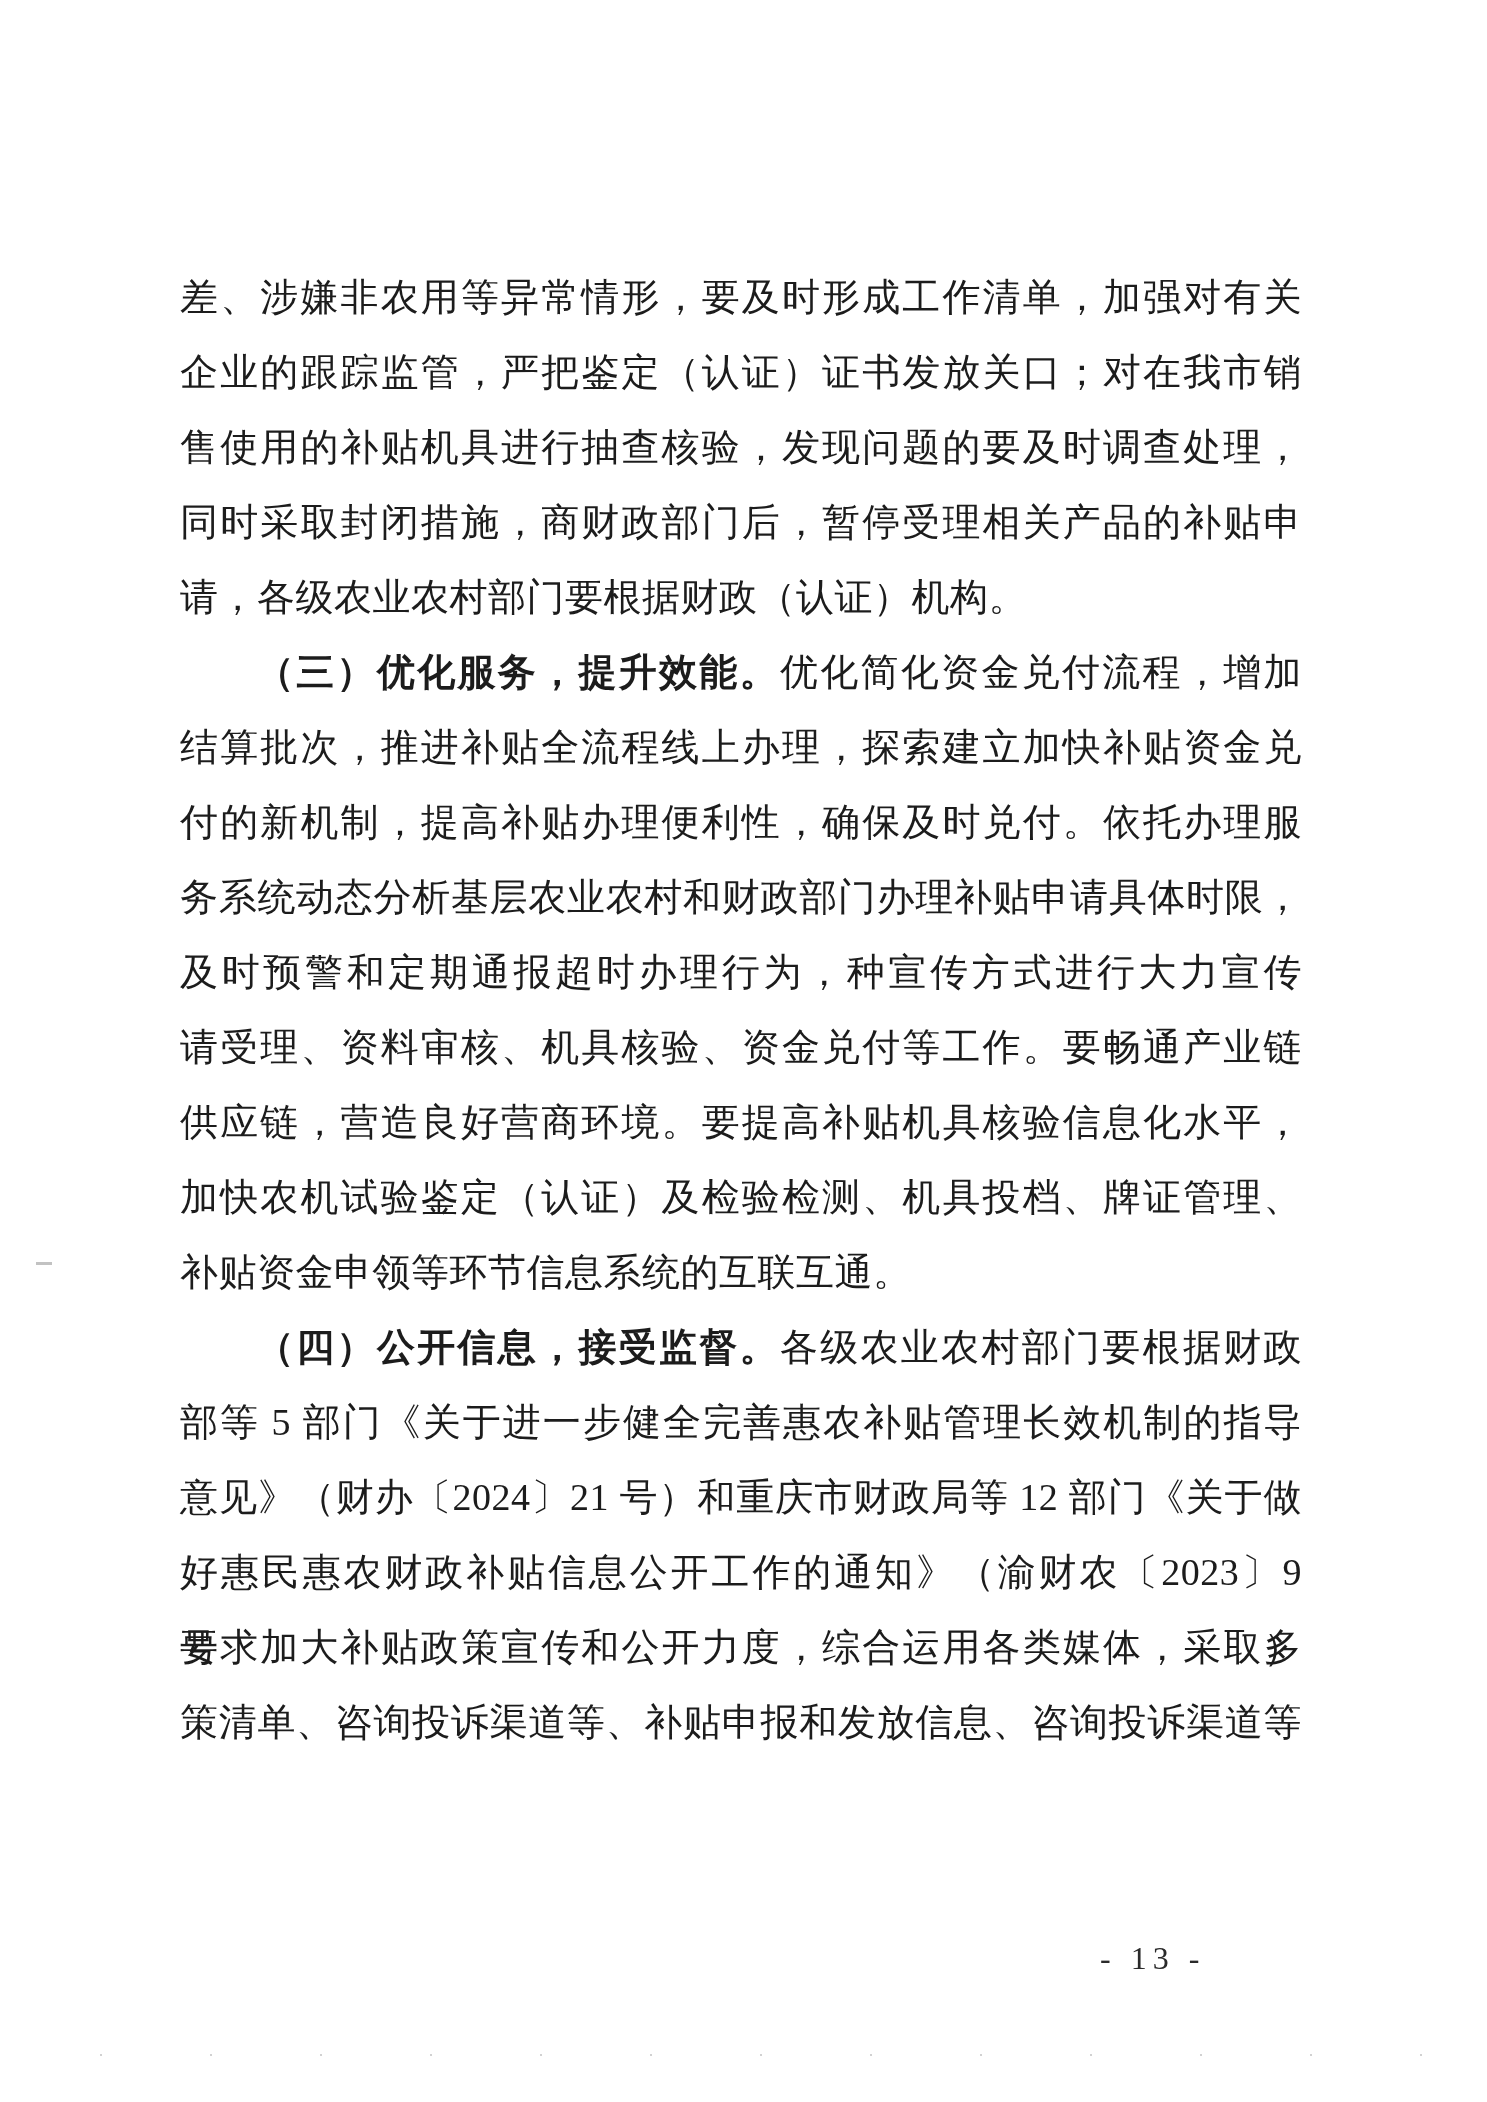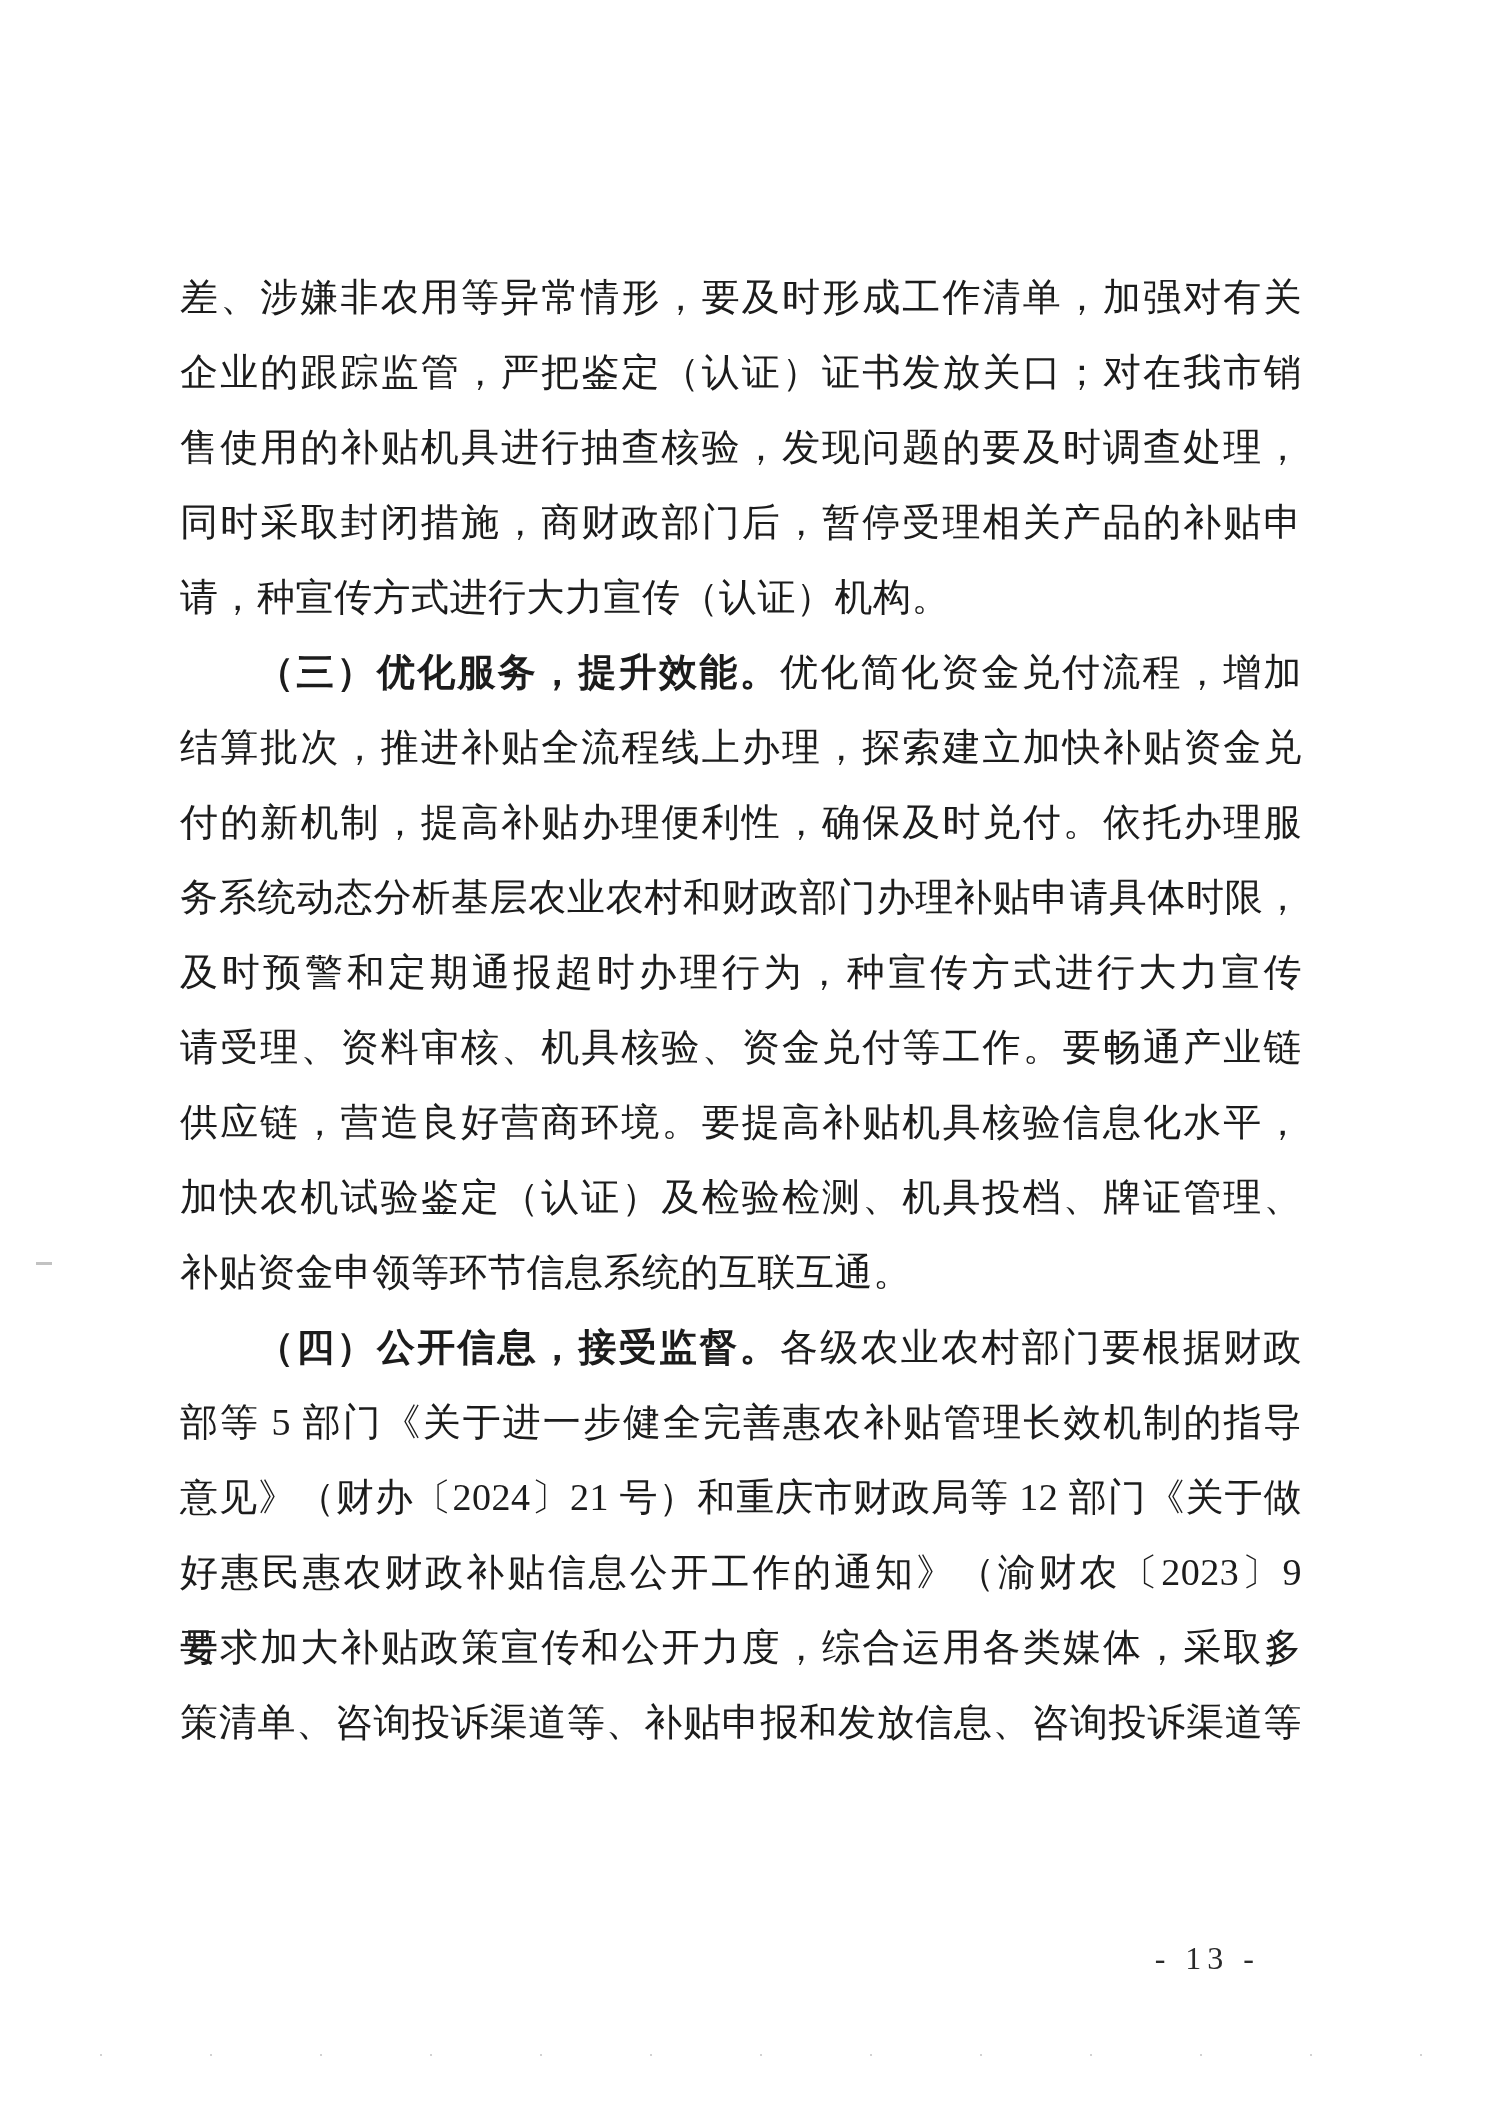"请，种宣传方式进行大力宣传（认证）机构。" span { text: 种宣传方式进行大力宣传 -> 各级农业农村部门要根据财政 }
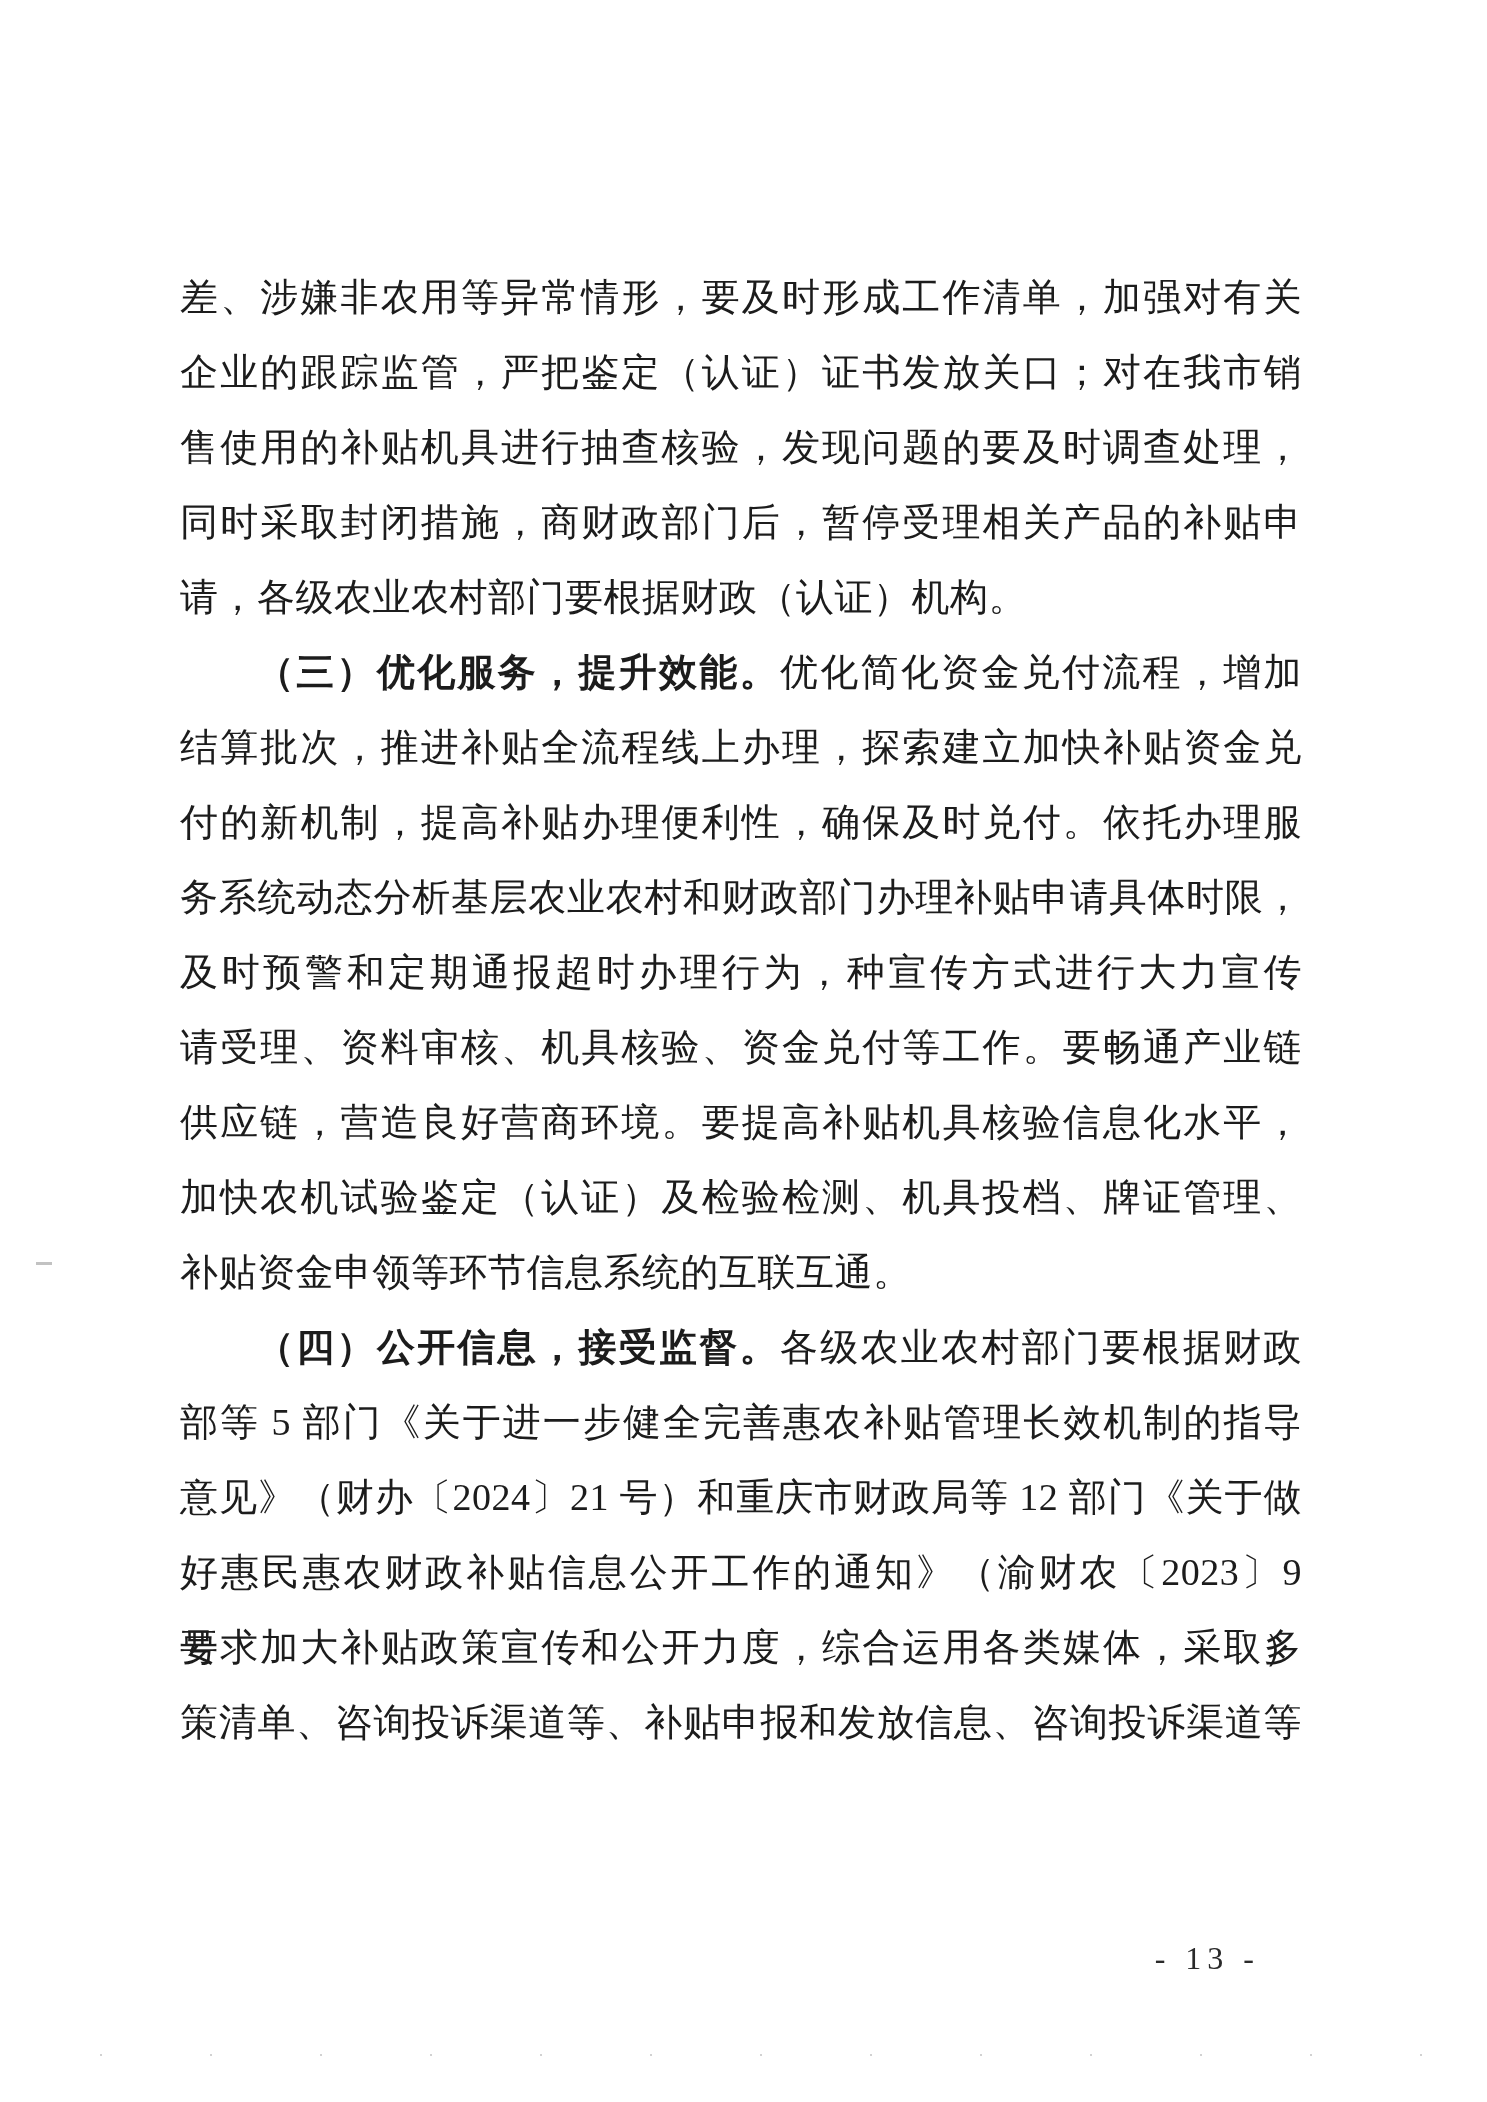"- 13 -" .page-number { text-align: right -> left }
